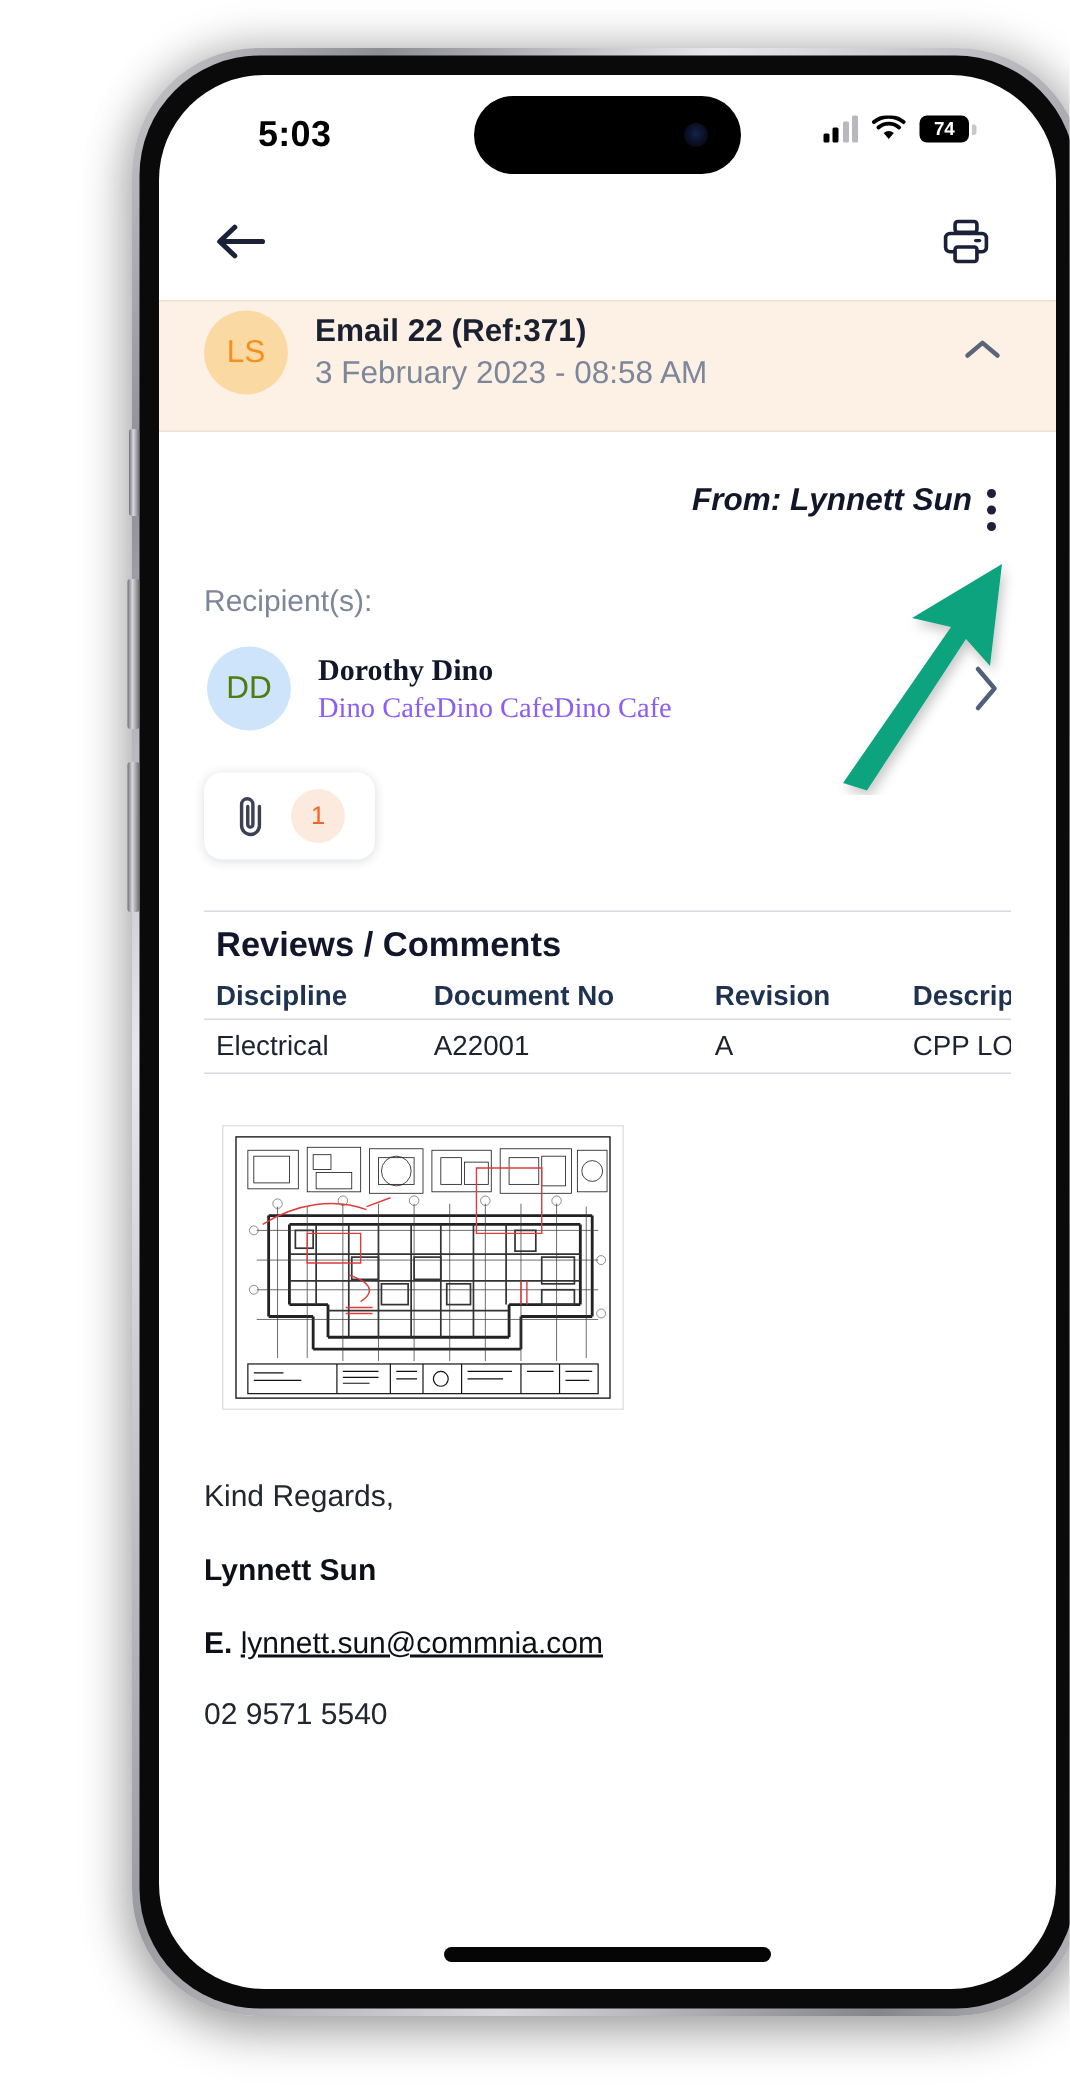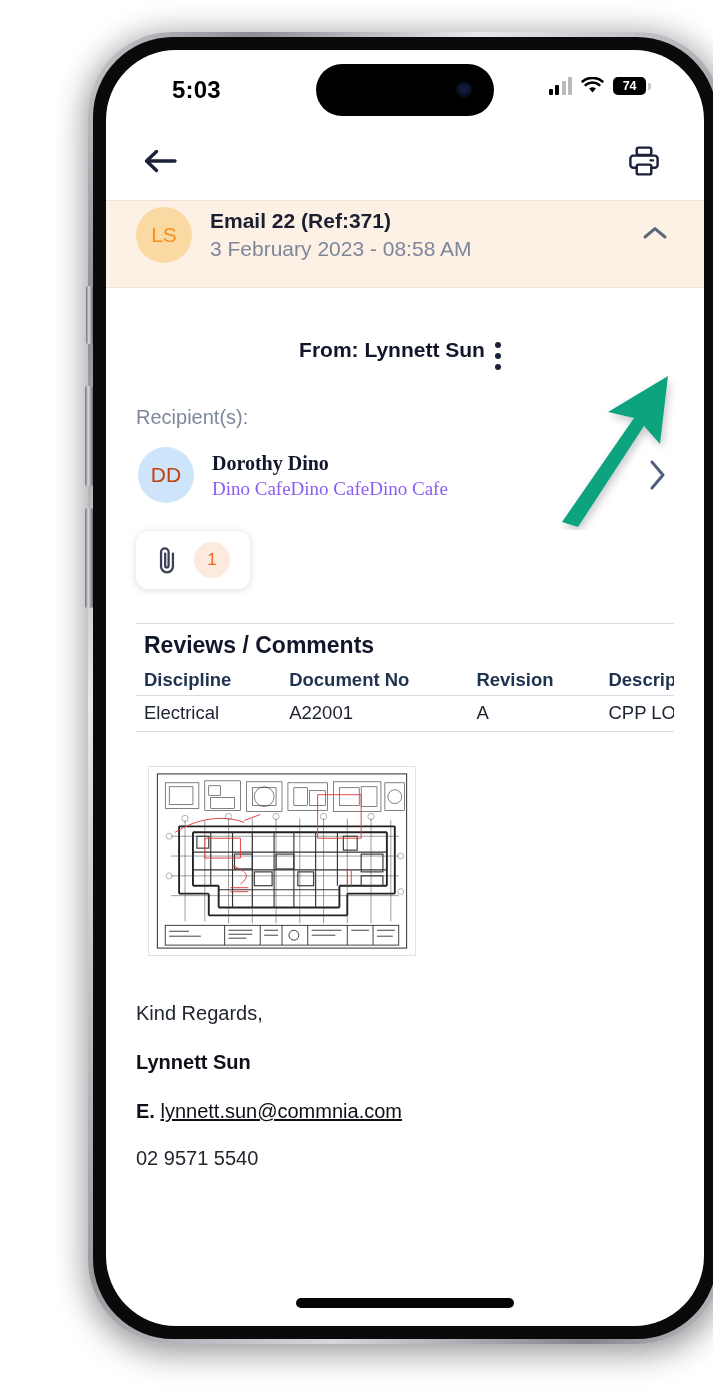"From: Lynnett Sun" .from-row { font-style: none -> italic; justify-content: center -> flex-end; padding-top: 50px -> 34px }
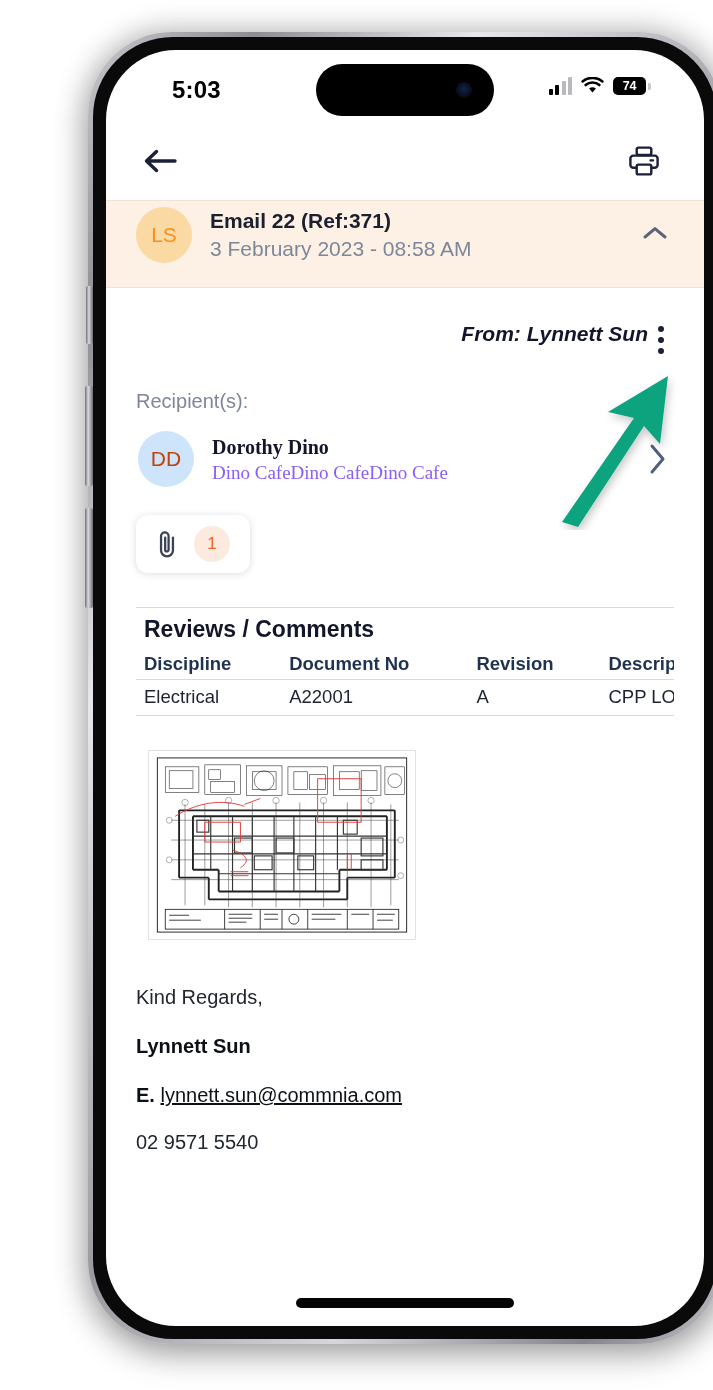"DD" .avatar.dd { color: #c2410c -> #4d7c0f }
